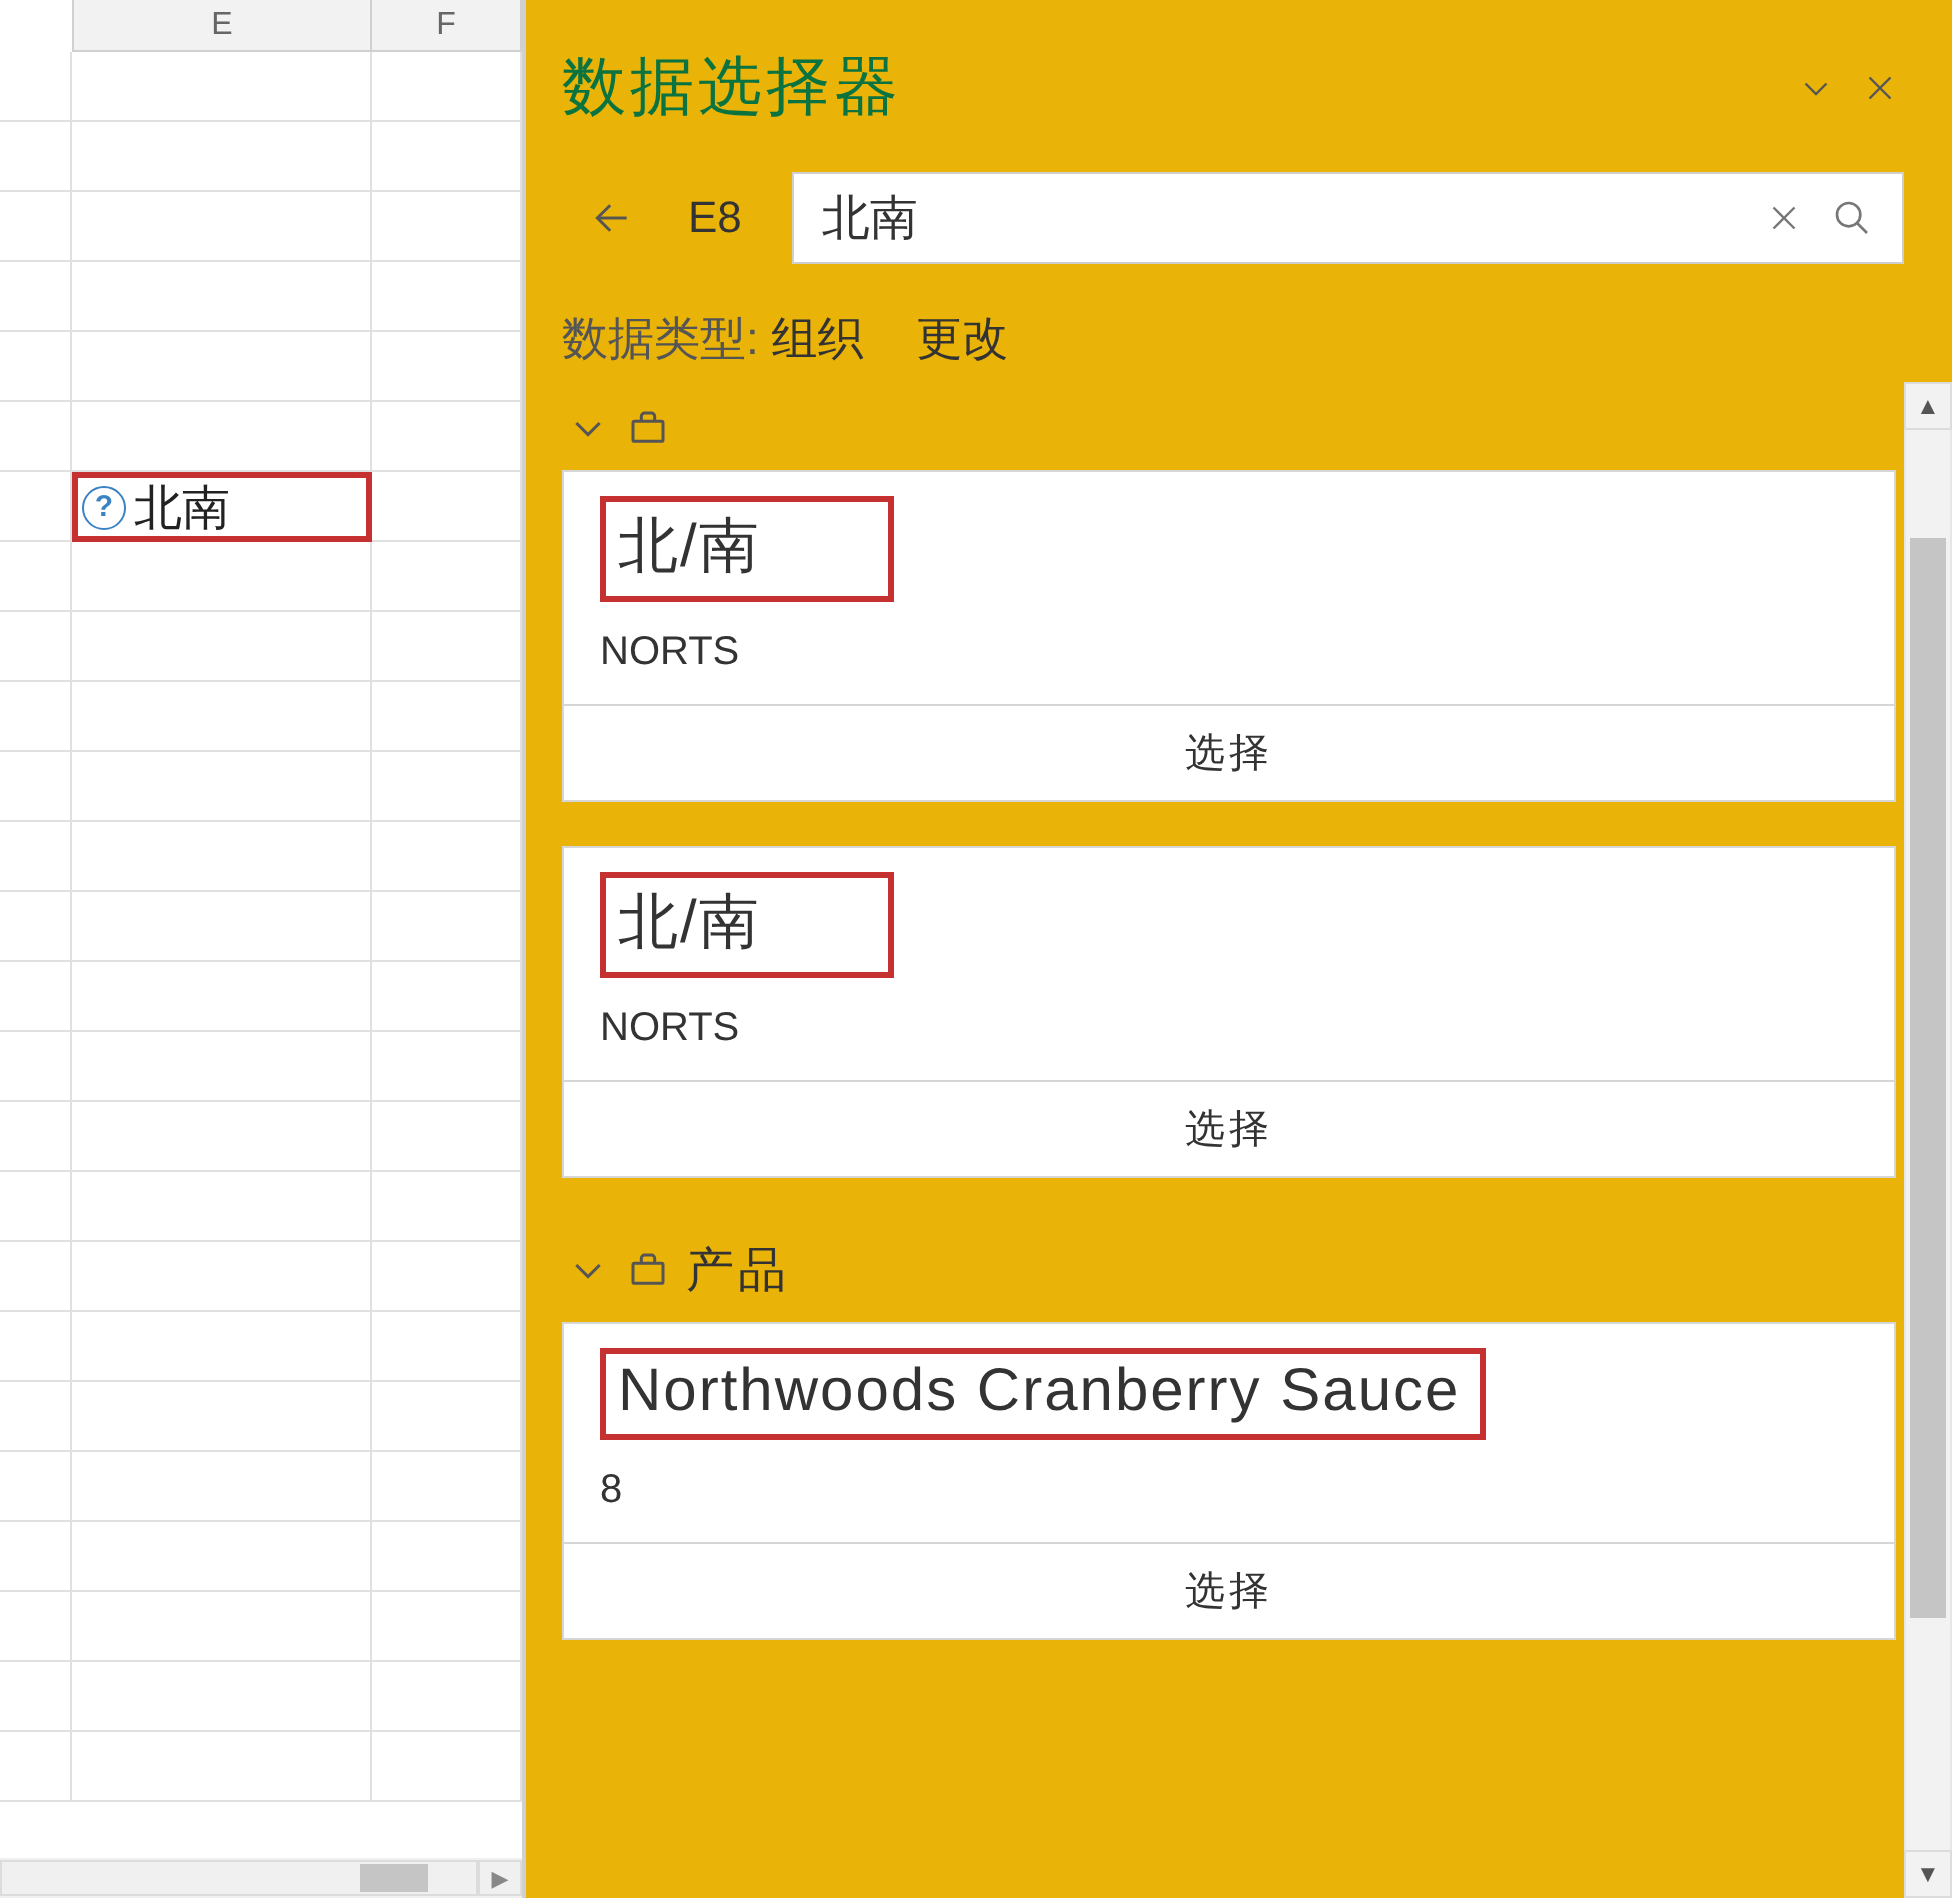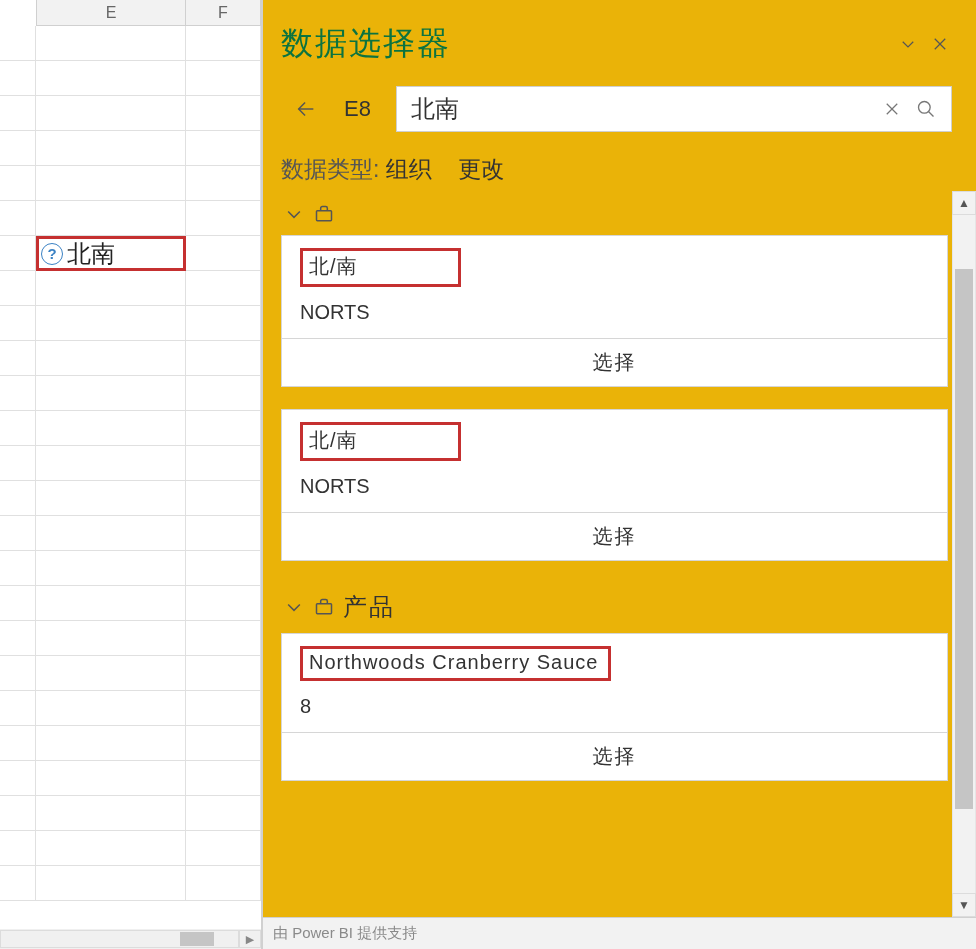"北/南" .result-title { font-size: 20px -> 30px; padding: 2px 100px 4px 6px -> 2px 64px 4px 6px }
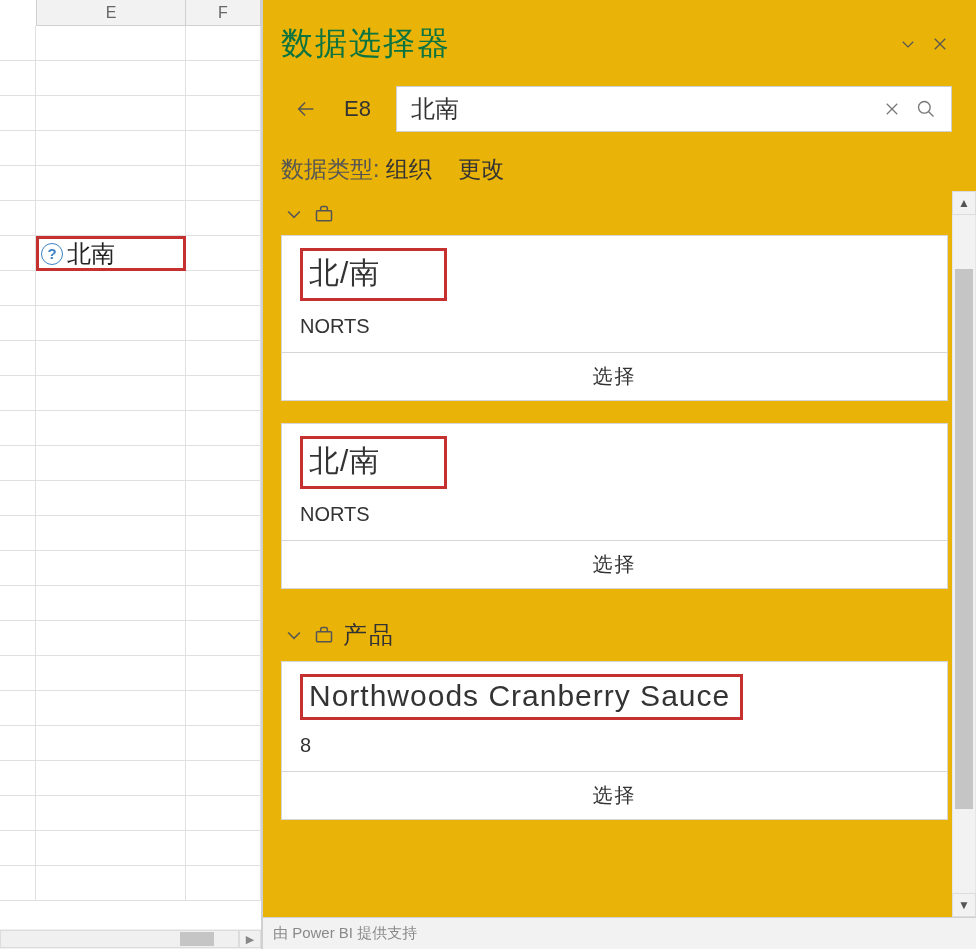"由 Power BI 提供支持" div.footer { html: <div>由 Power BI 提供支持</div> -> none }
